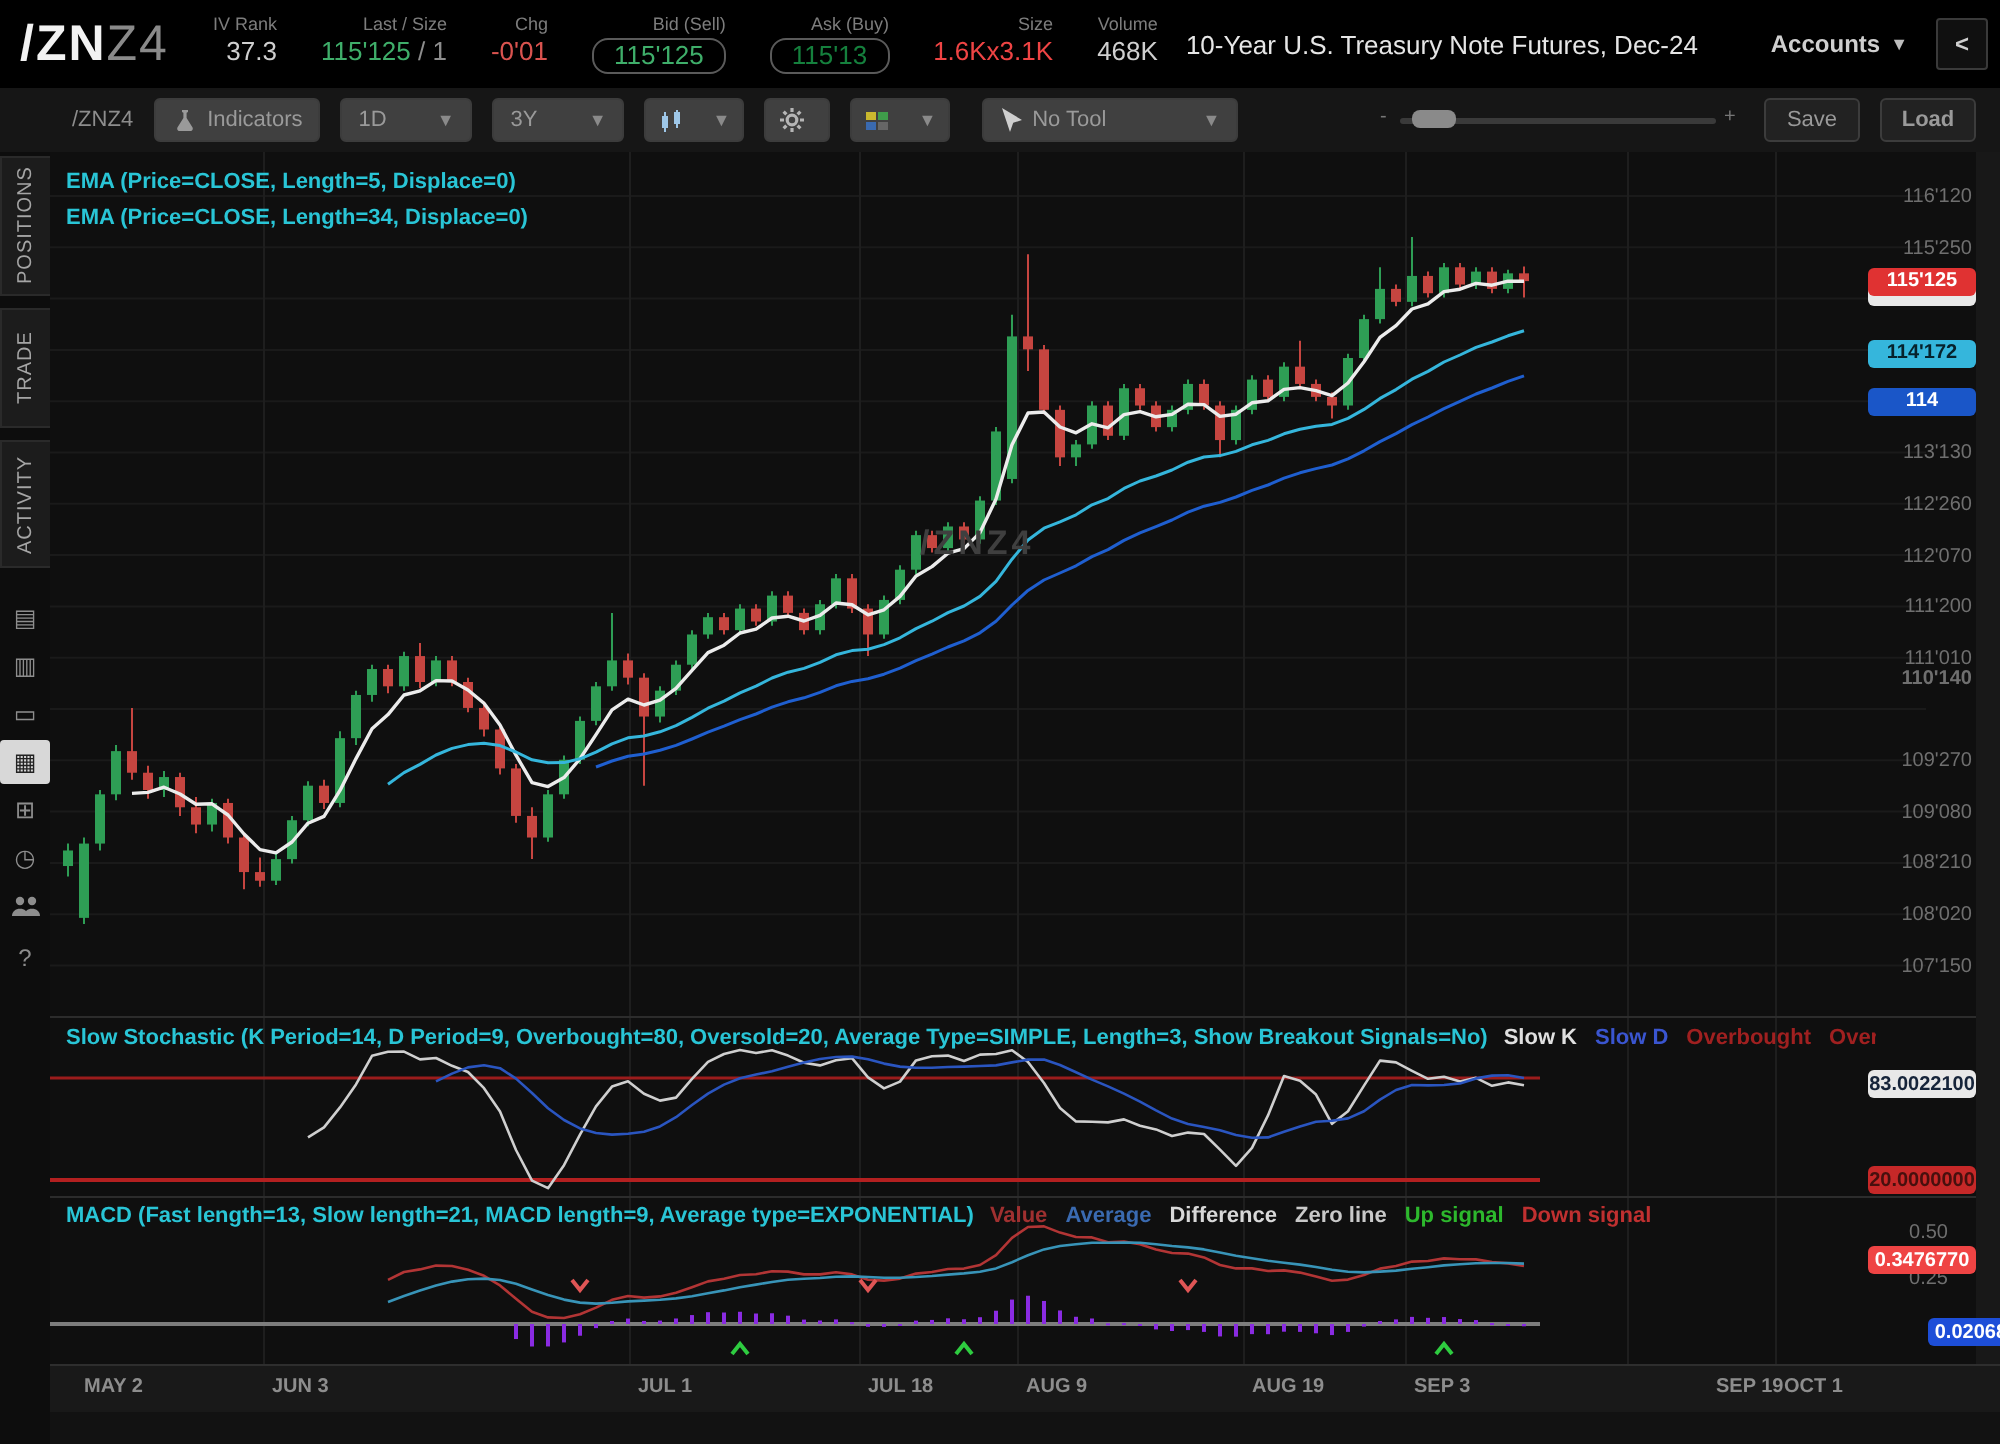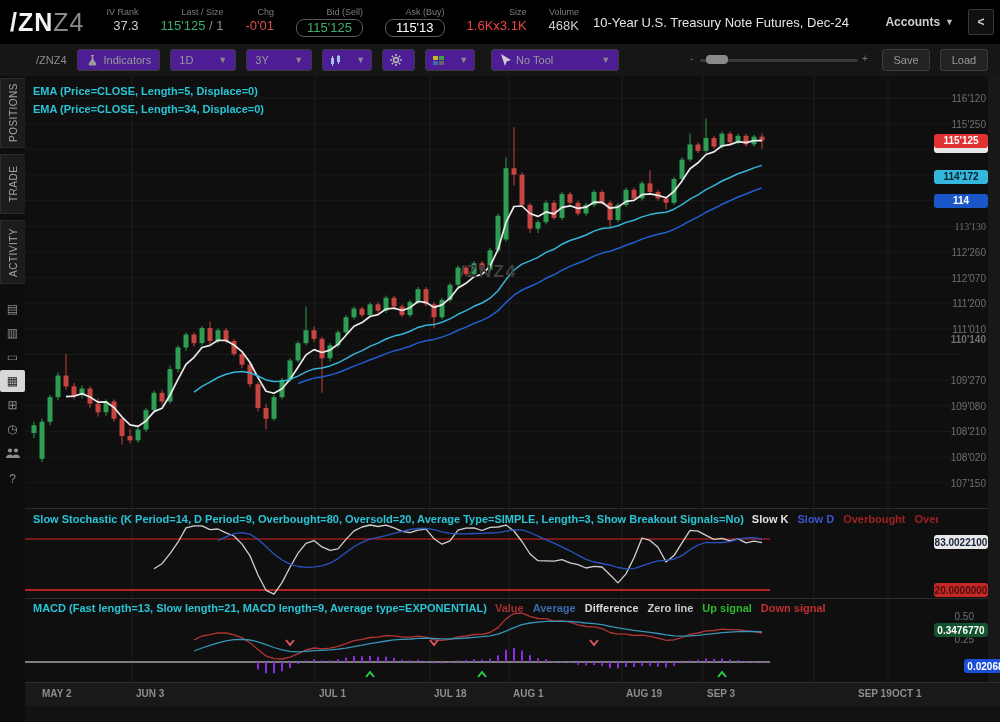"115'13" div.val { color: #ffffff -> #15803d }
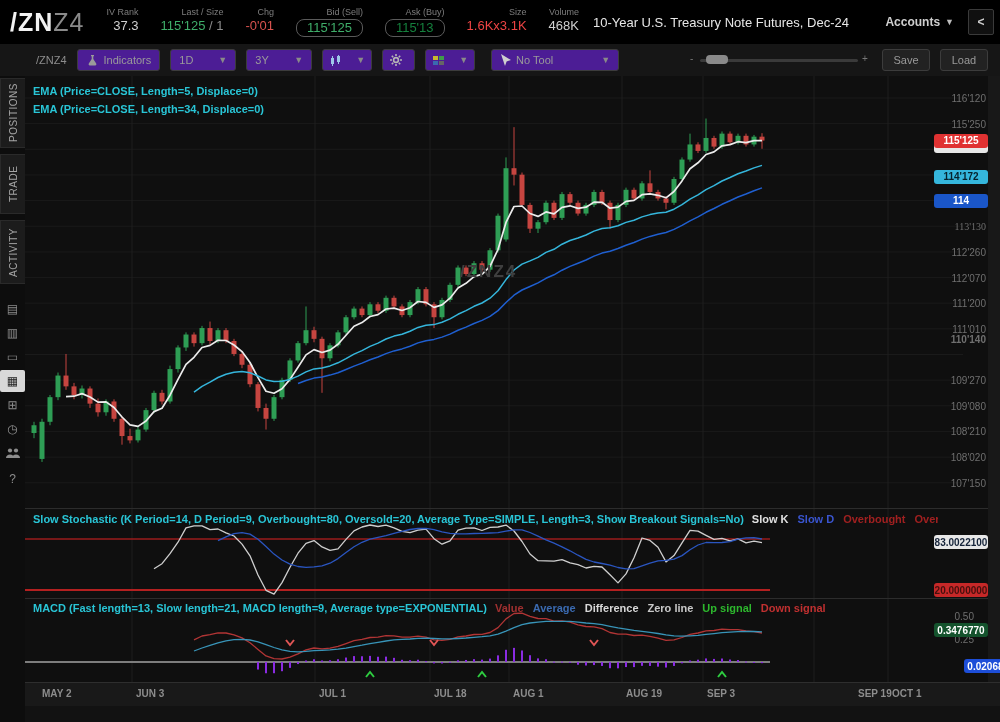"Indicators" .tbtn { background: #4c1d95 -> #404040 }
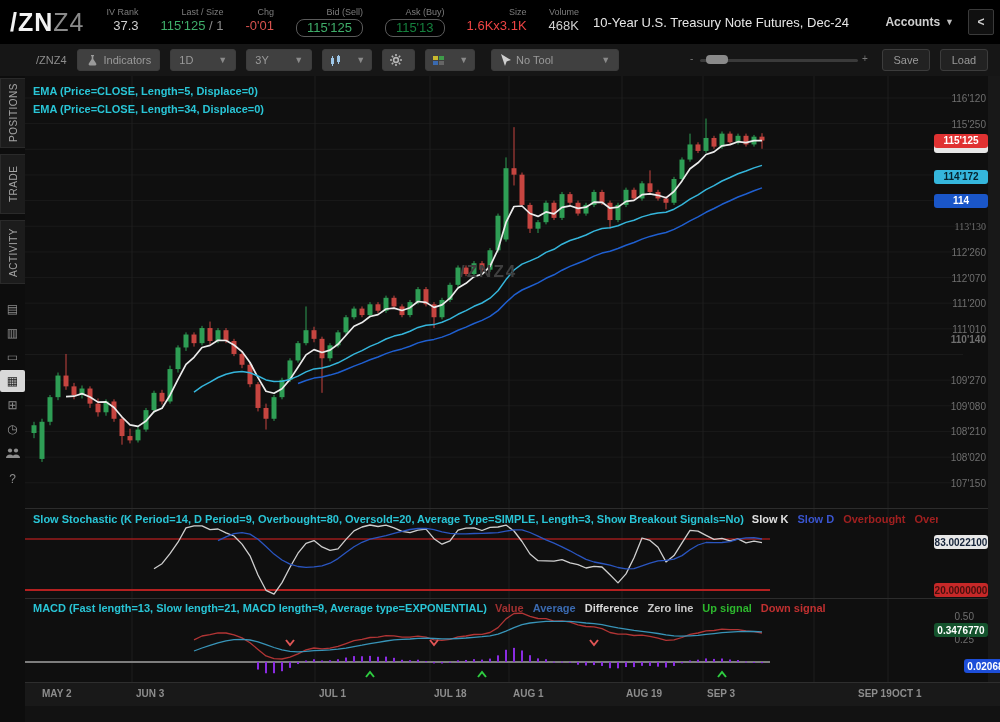"Load" #load-btn { font-weight: none -> bold }
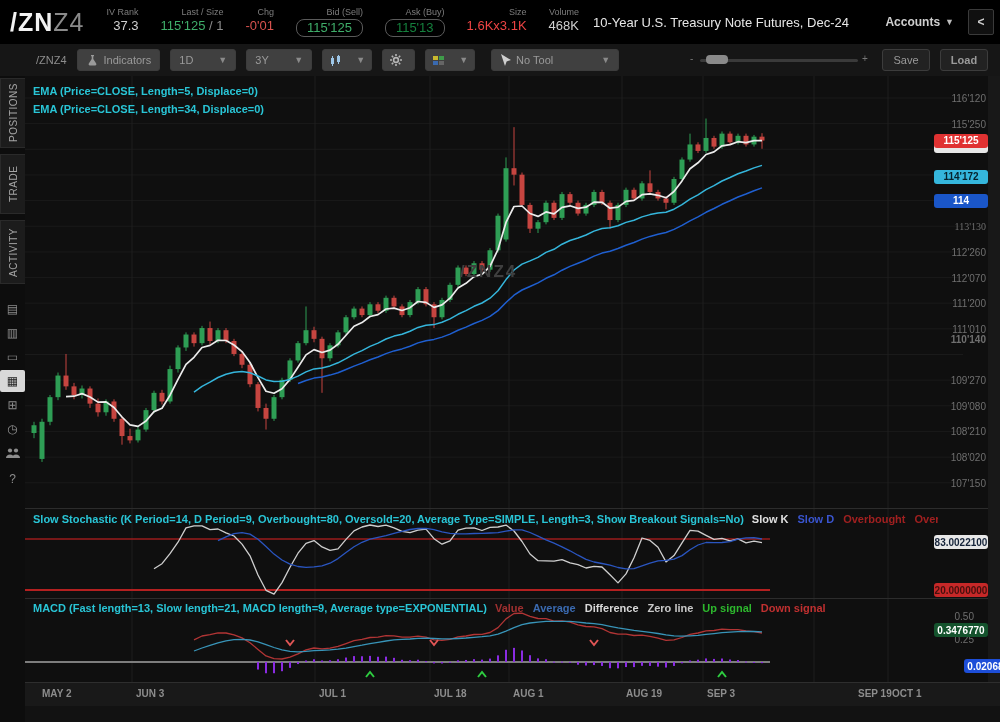"113'130" div.axlab { font-family: Liberation Serif, serif -> none }
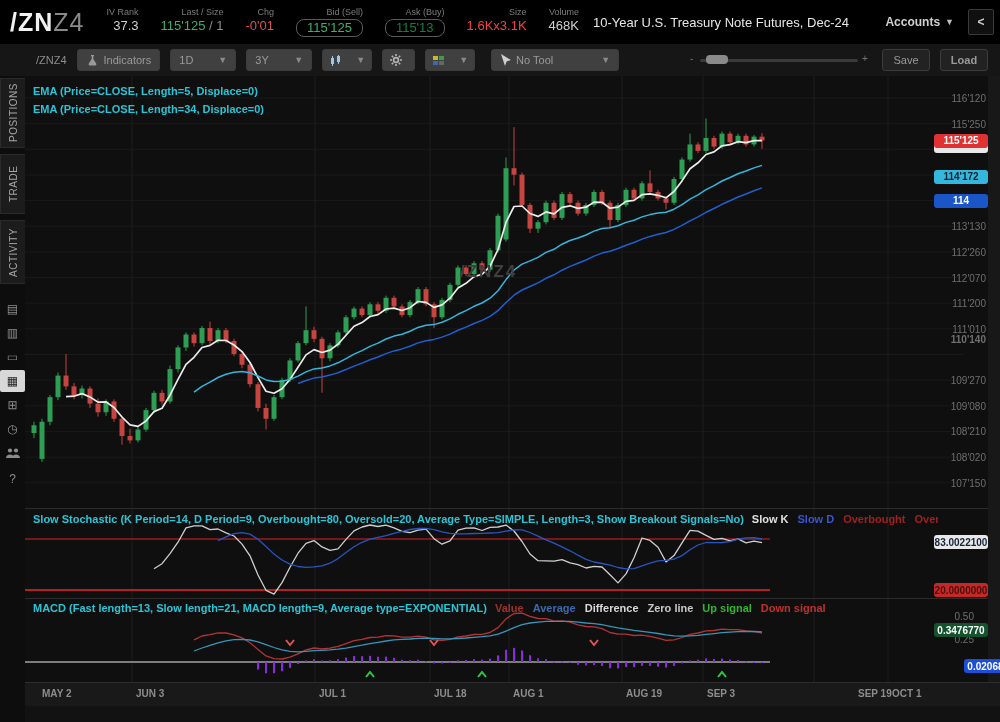"0.3476770" div.badge { background: #14532d -> #ef4444 }
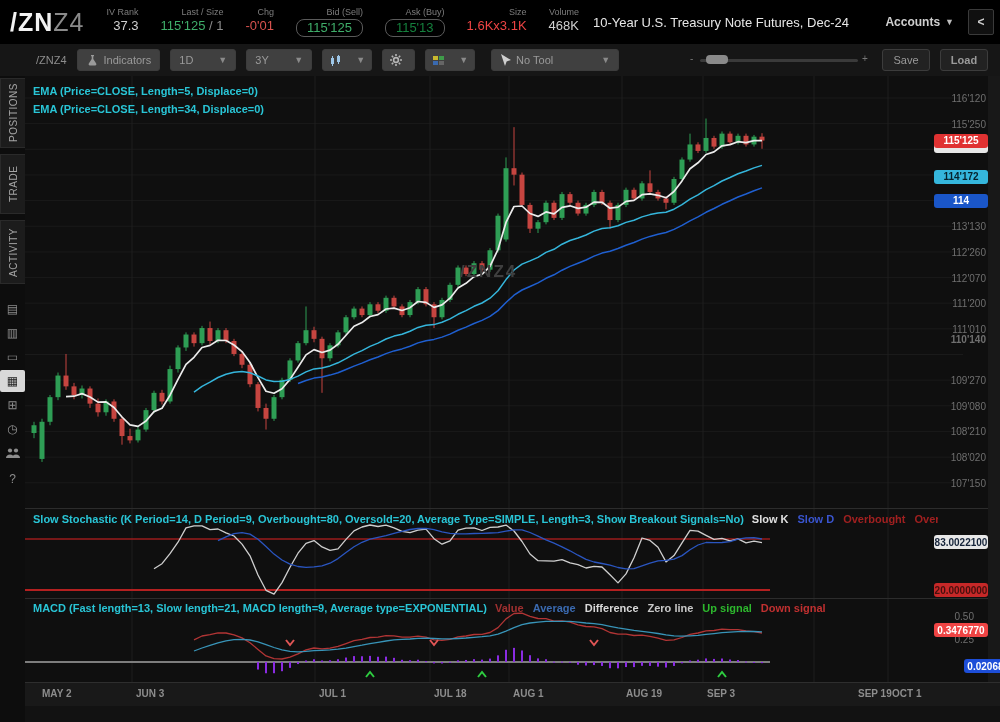"AUG 1" div.ttick { text: 1 -> 9 }
